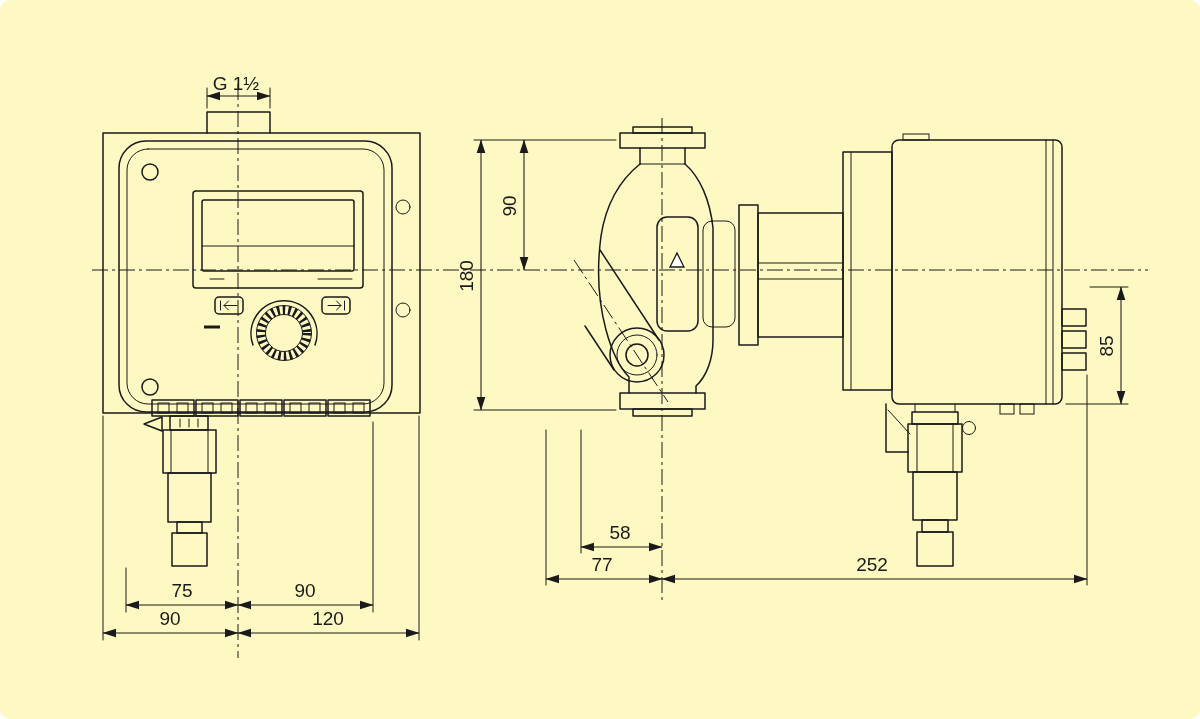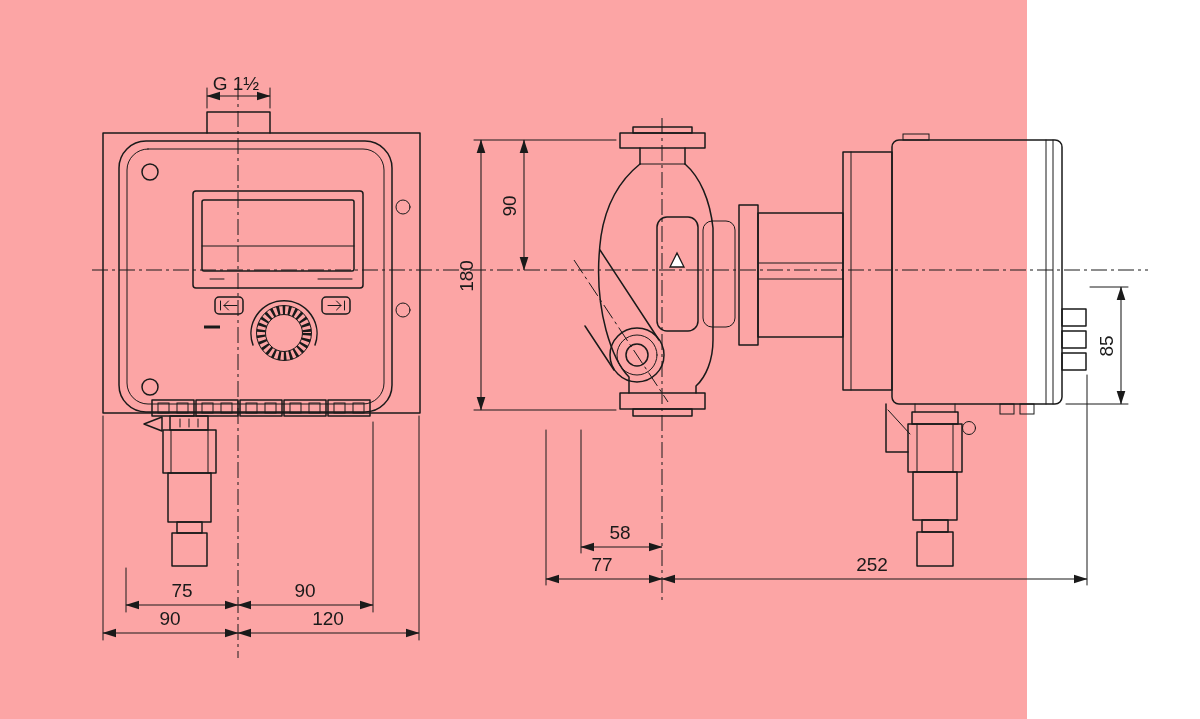"G 1½" .stage { background: #fca5a5 -> #fef9c3; border-radius: none -> 10px; width: 1027px -> 1200px }
